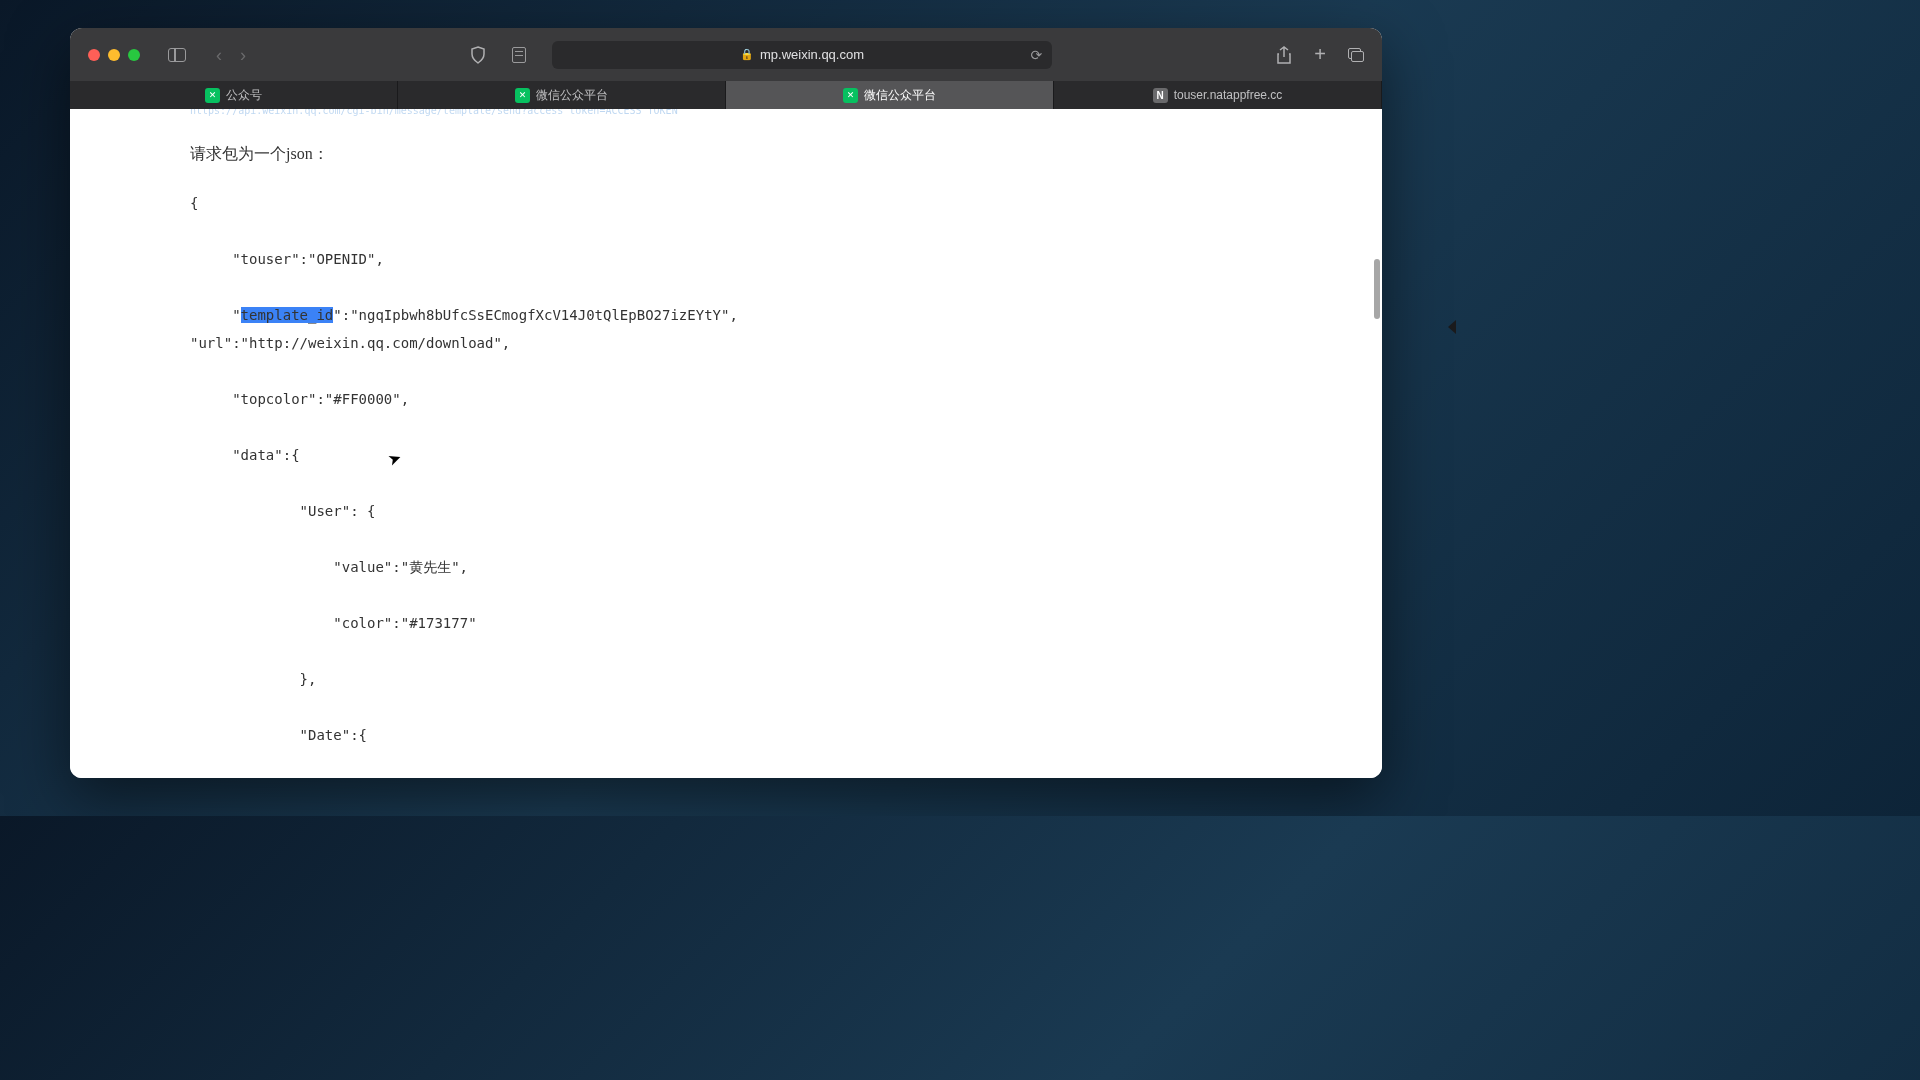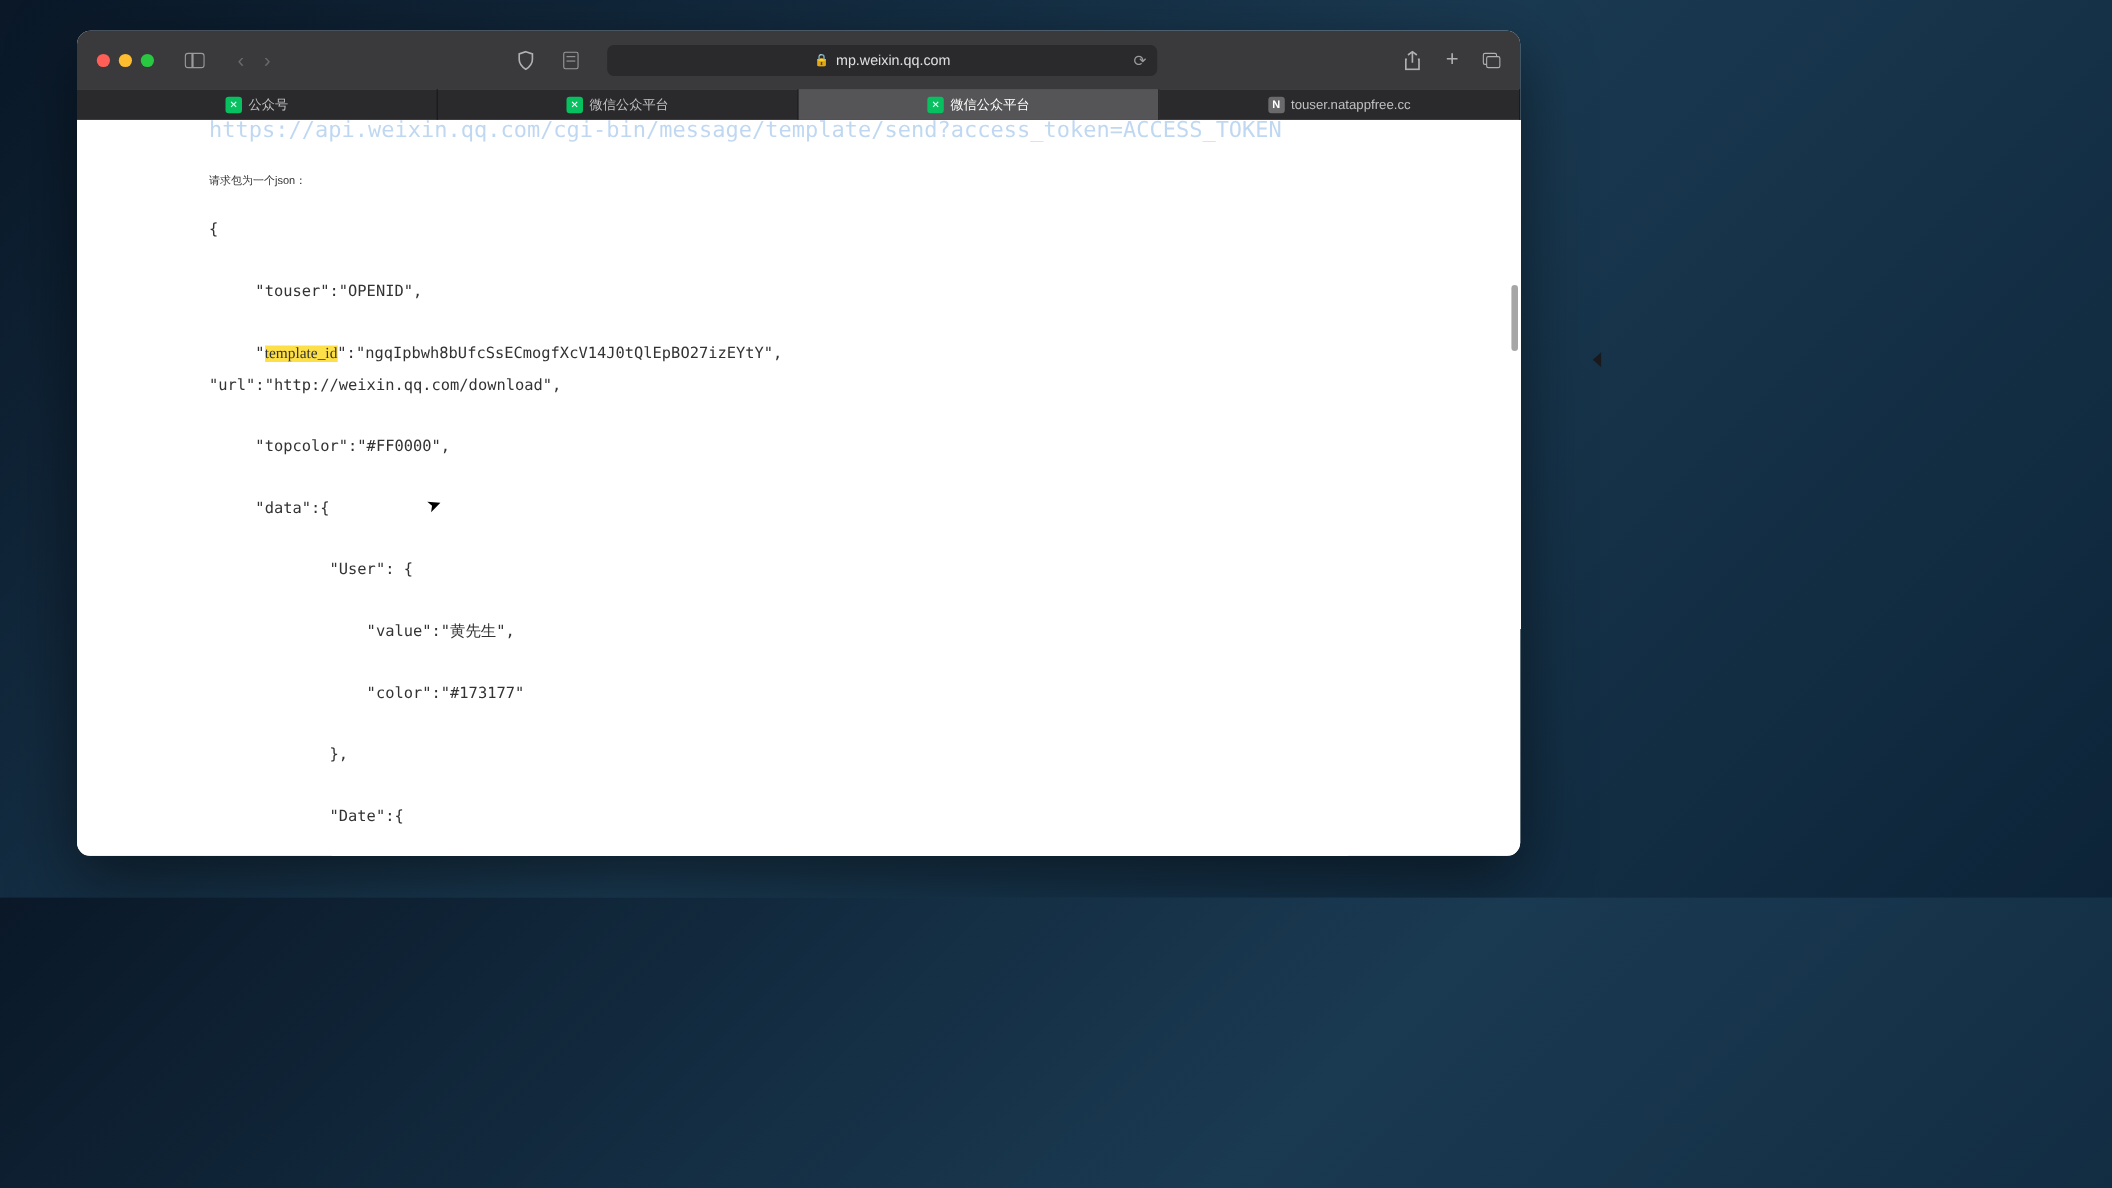"https://api.weixin.qq.com/cgi-bin/messag" .top-link { font-size: 20px -> 10px }
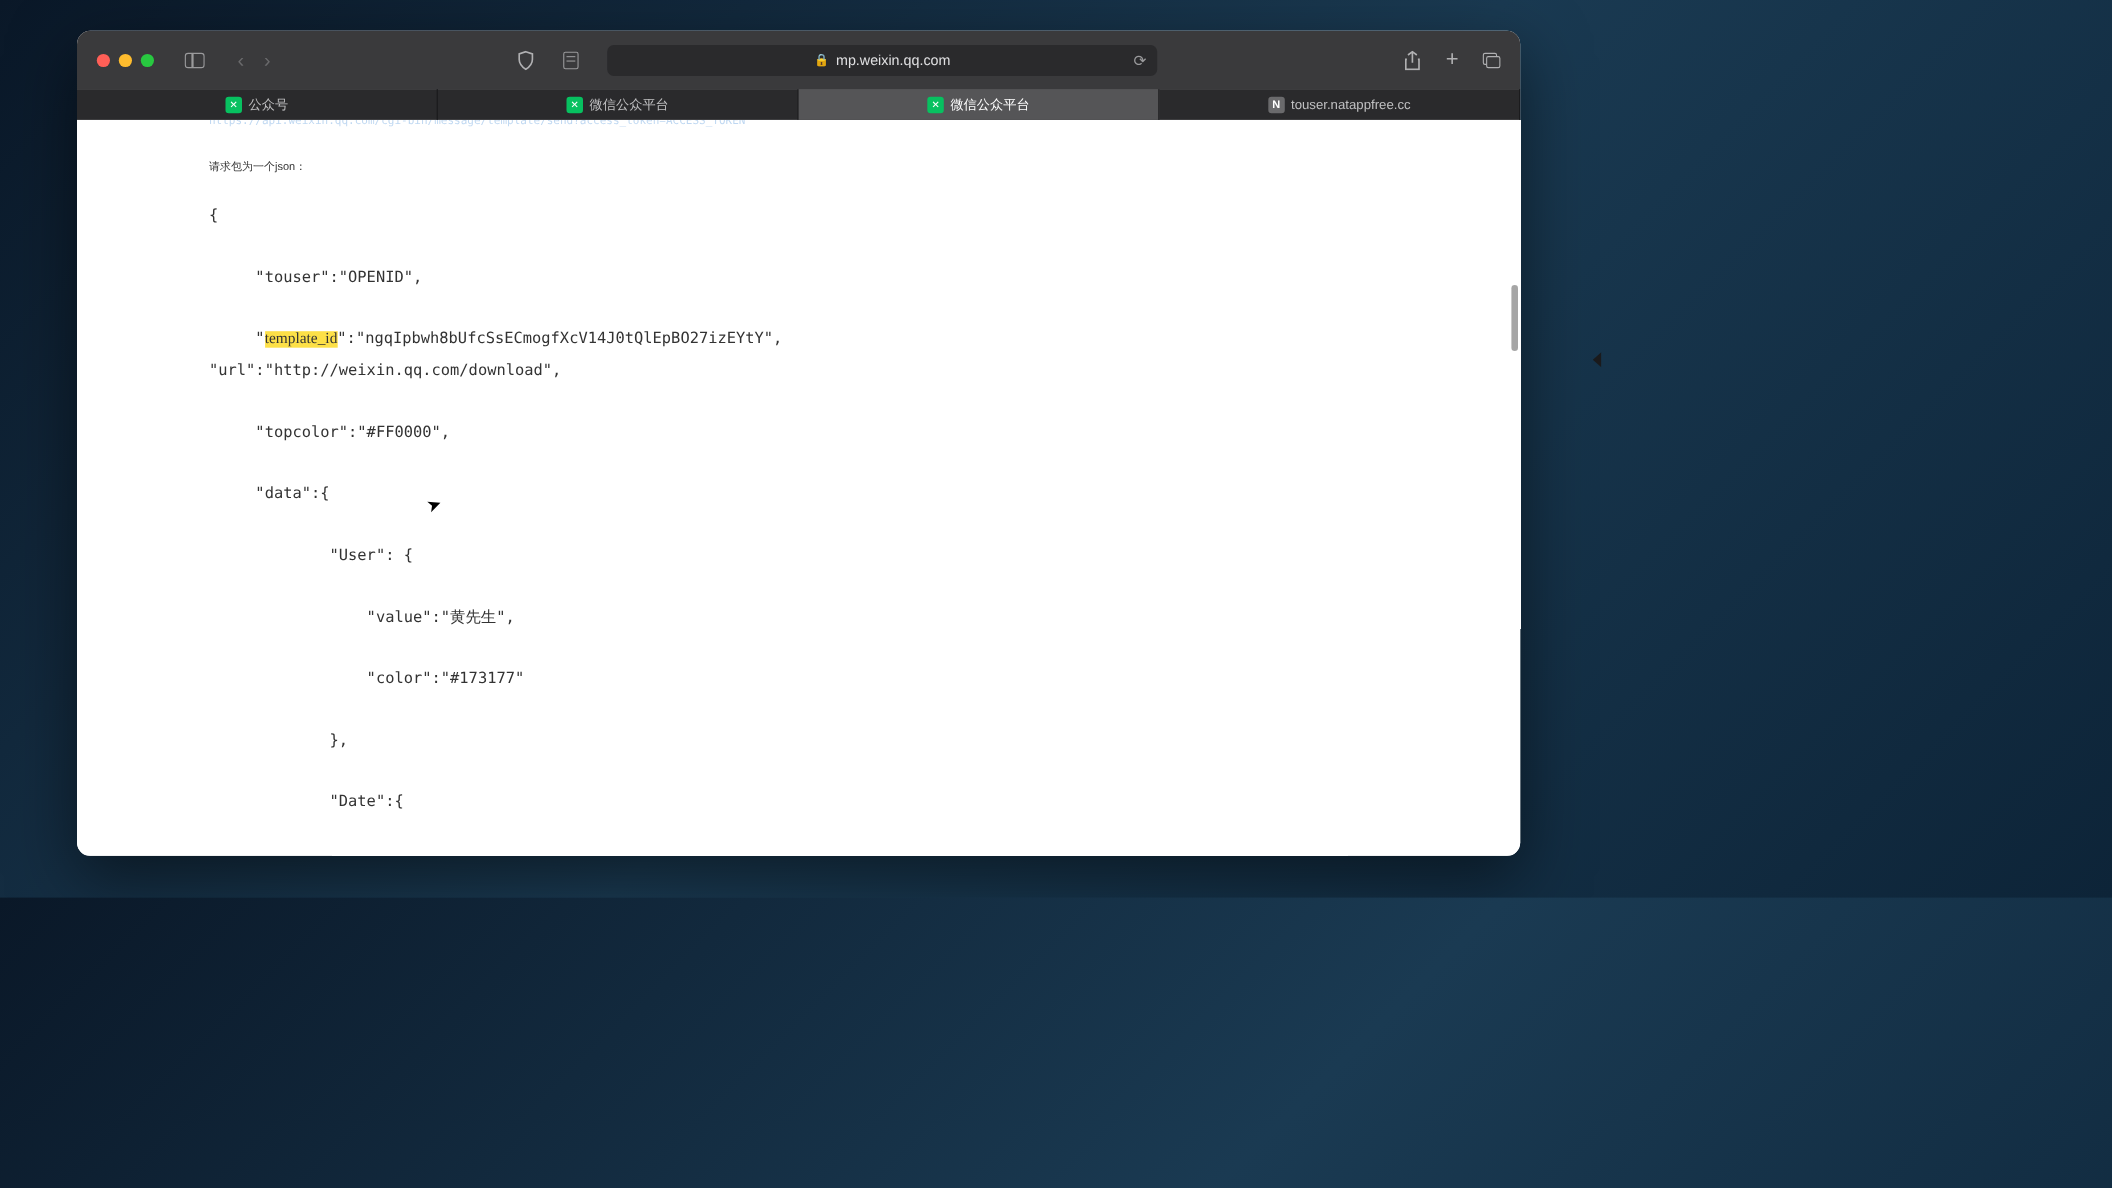"请求包为一个json：" .desc-text { font-family: none -> Liberation Serif, serif; font-size: 10px -> 16px }
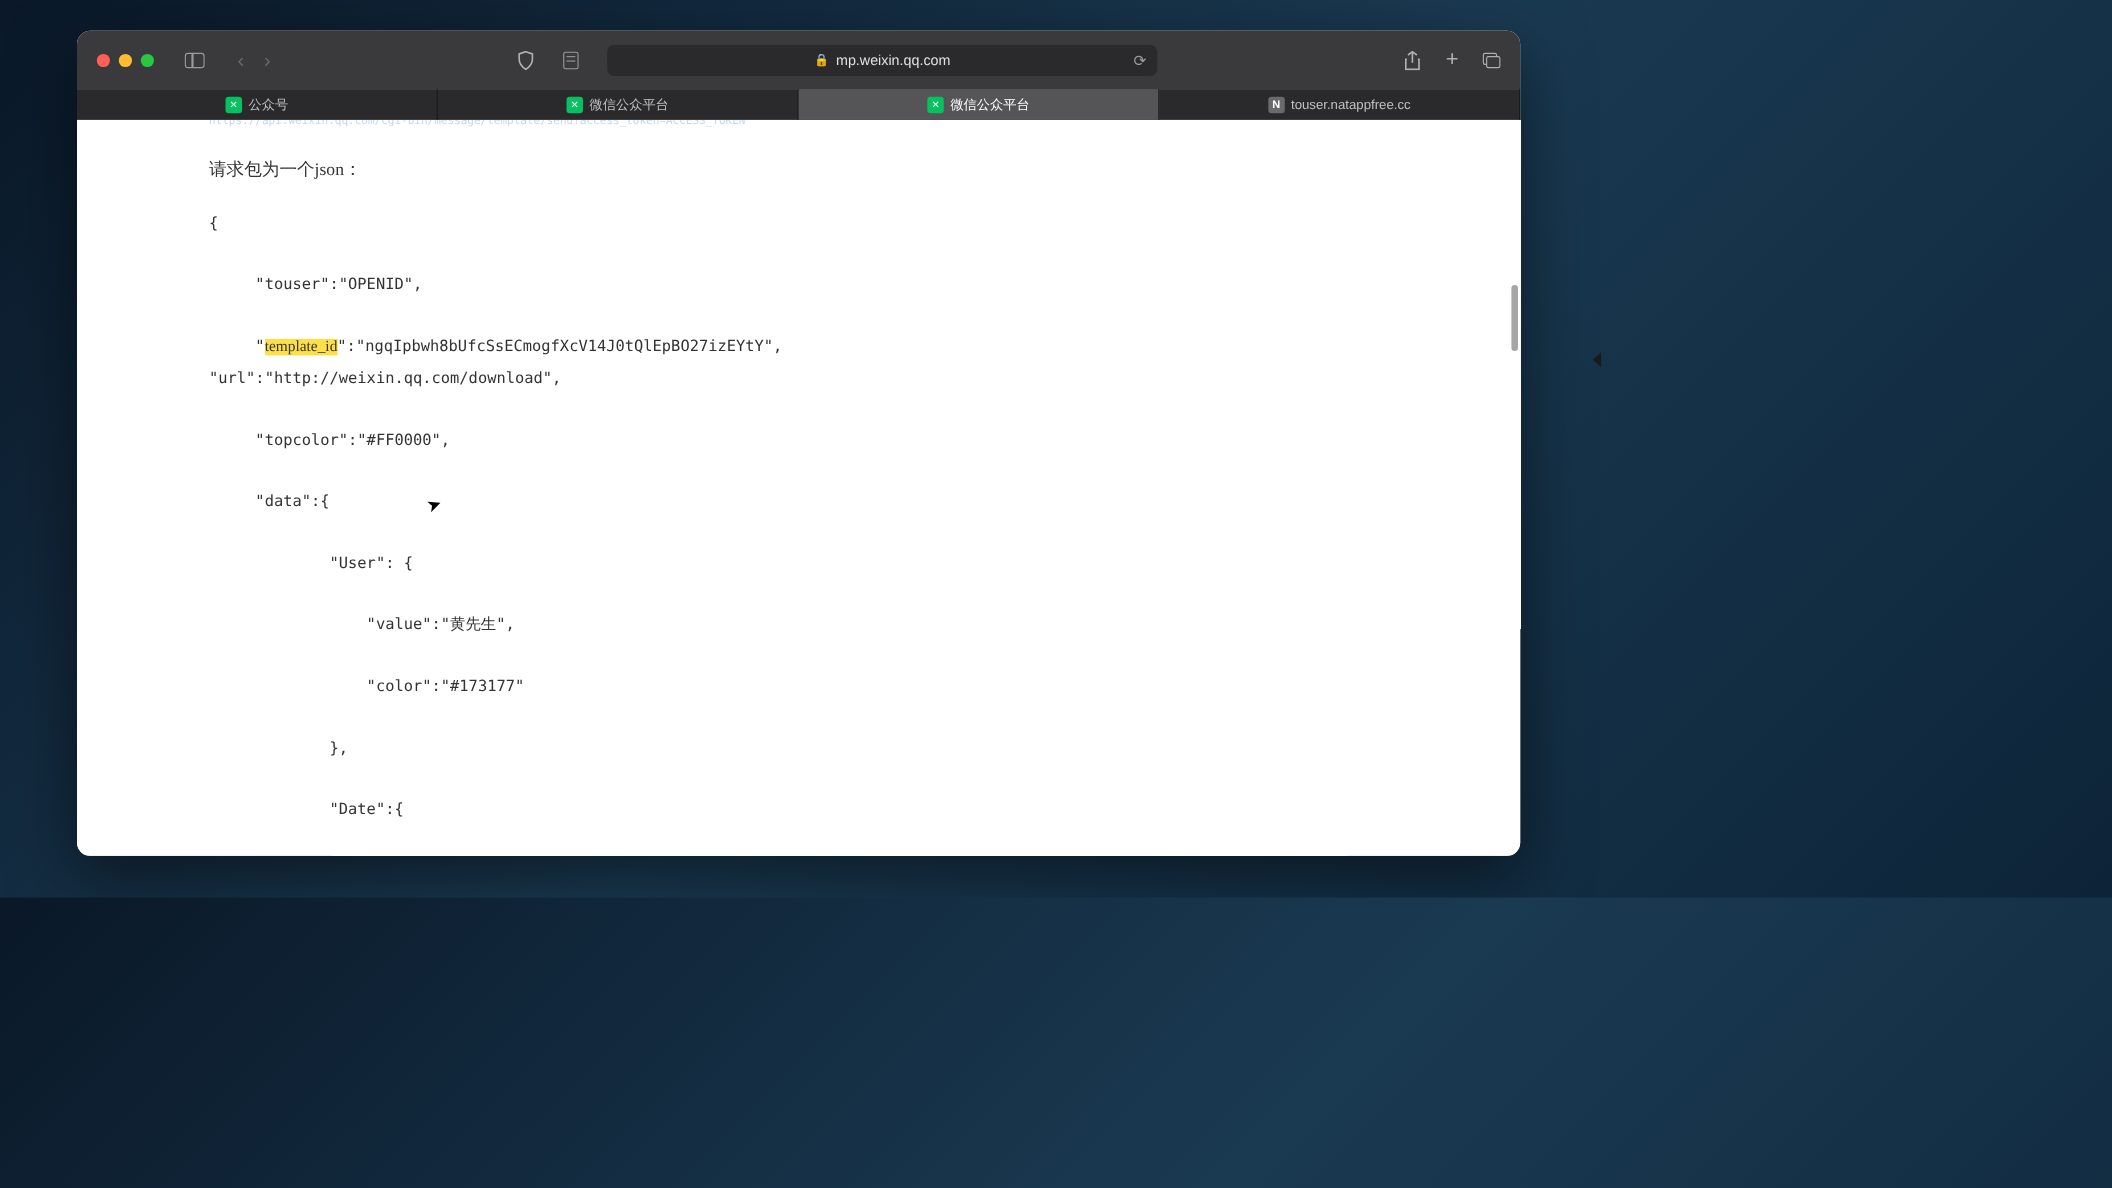"template_id" .hl-sel { background: #fde047 -> #3b82f6; font-family: Liberation Serif, serif -> none }
